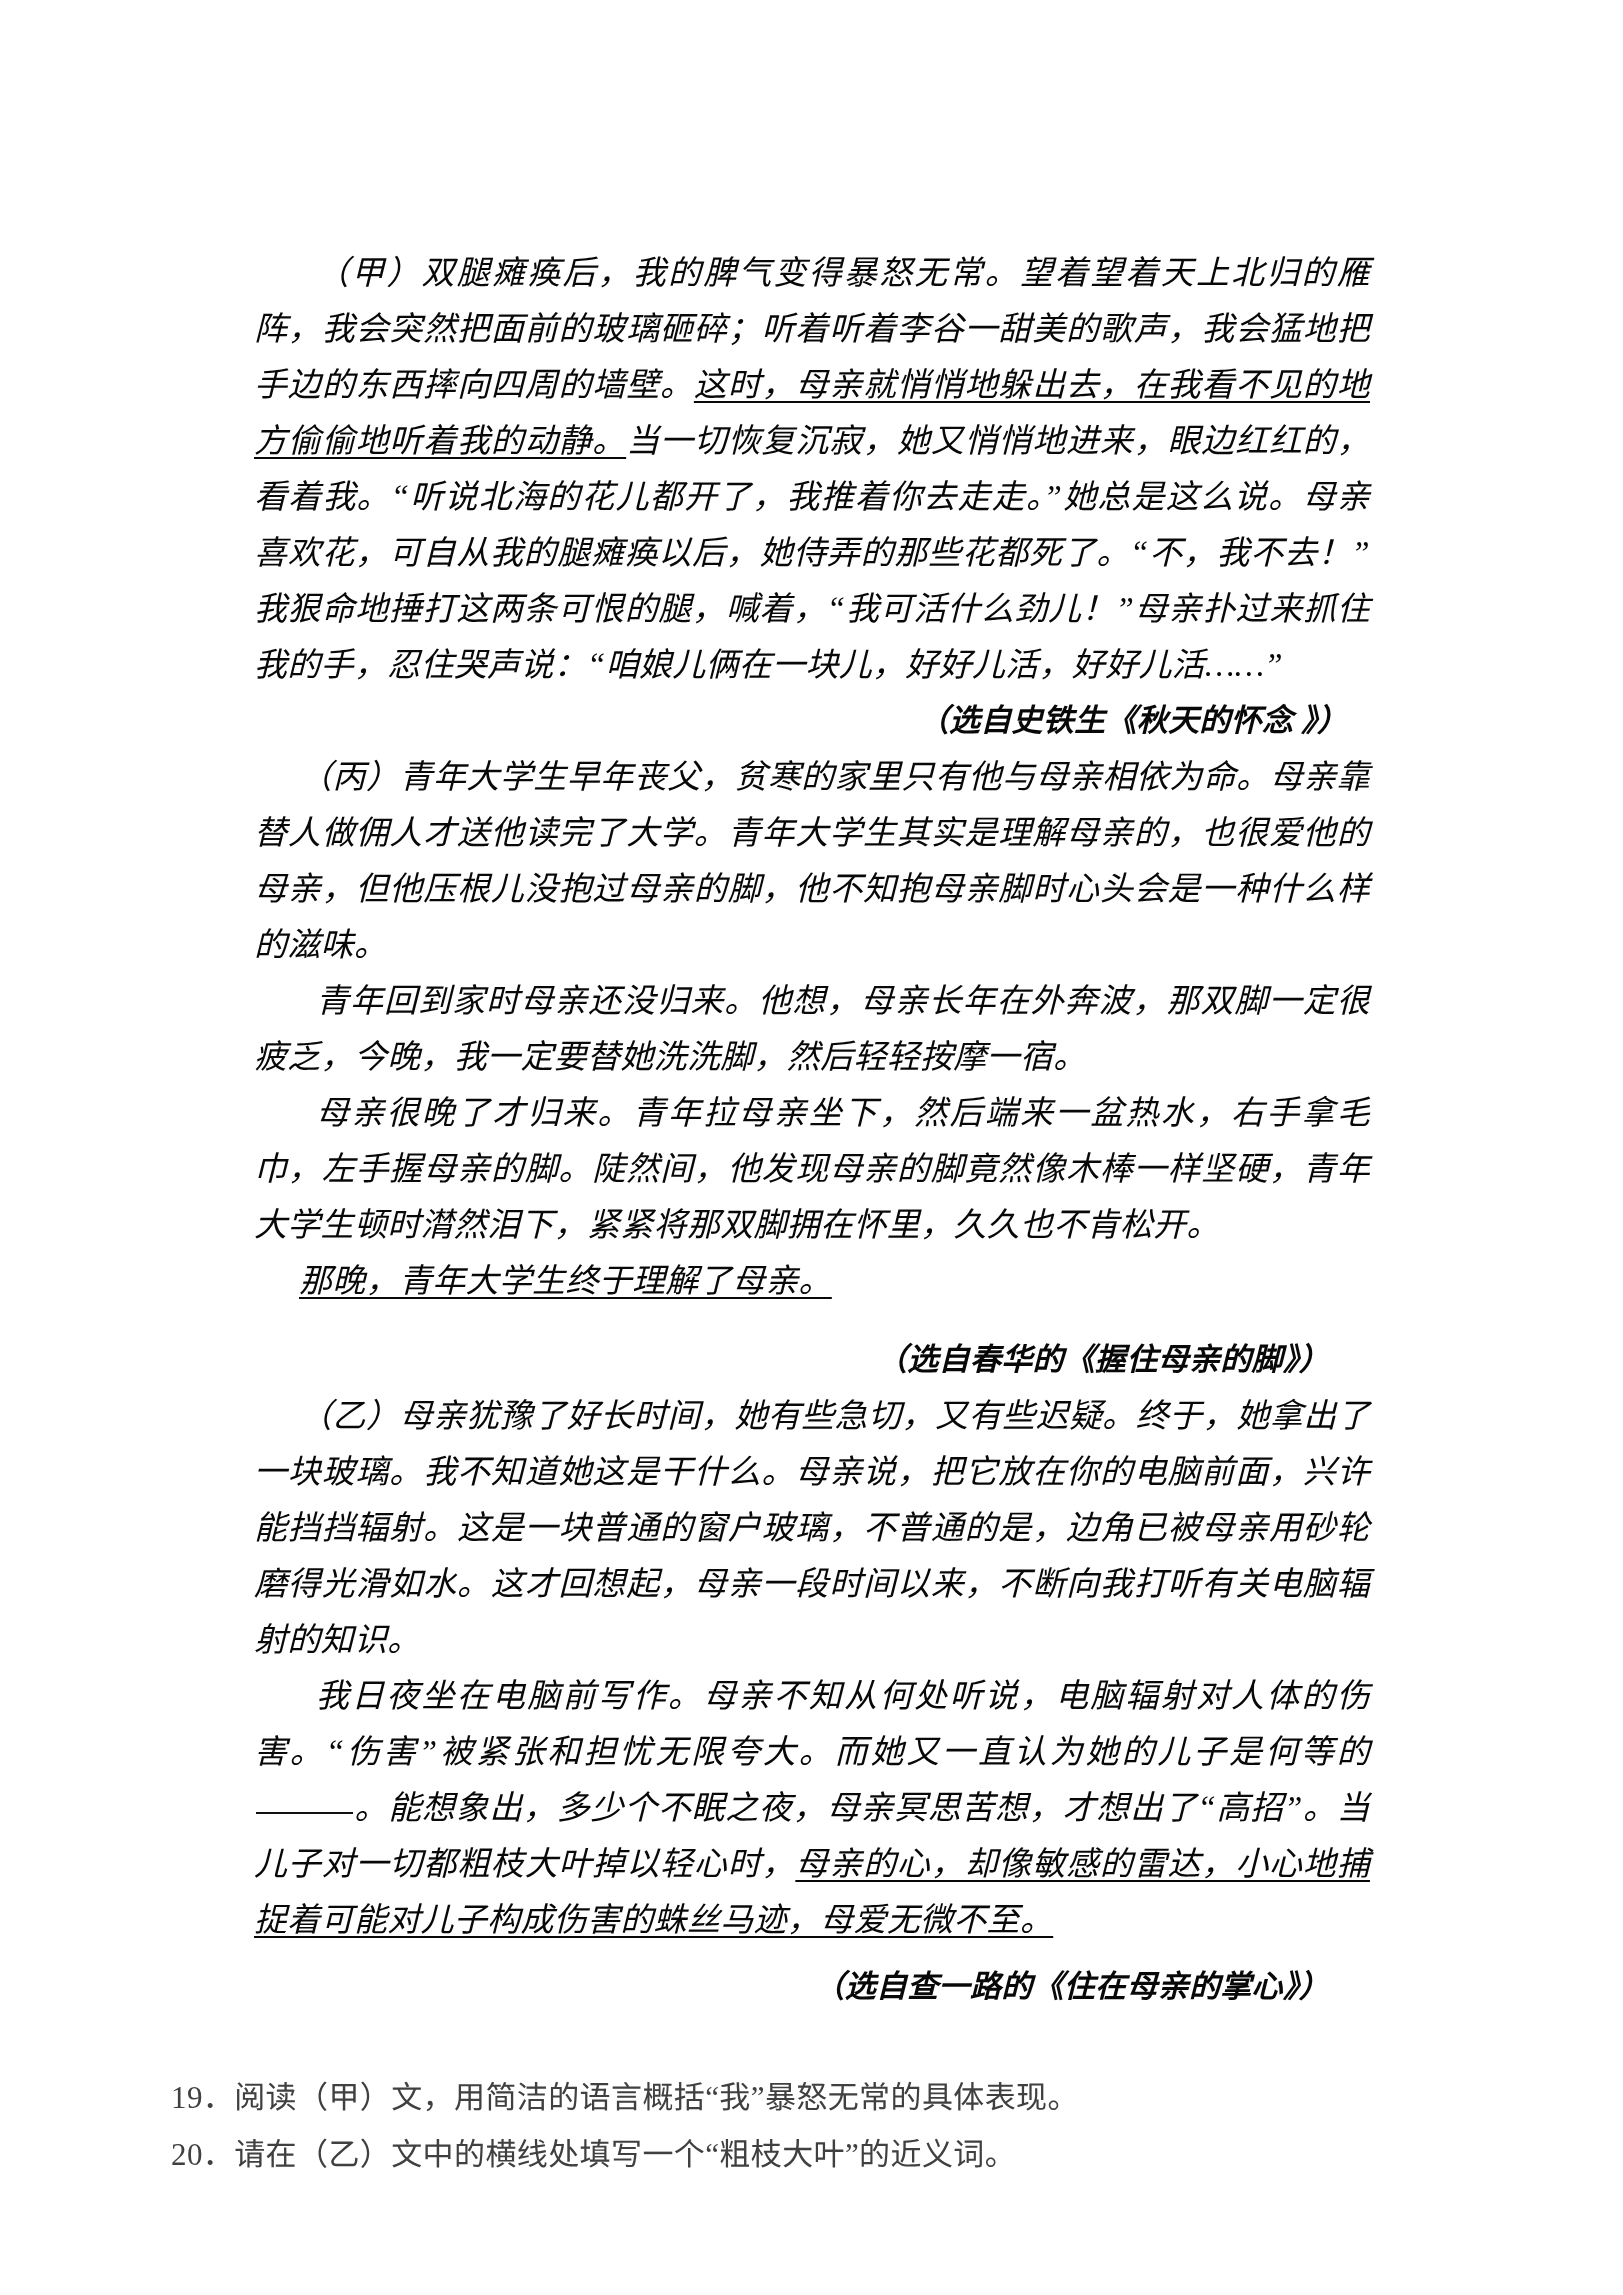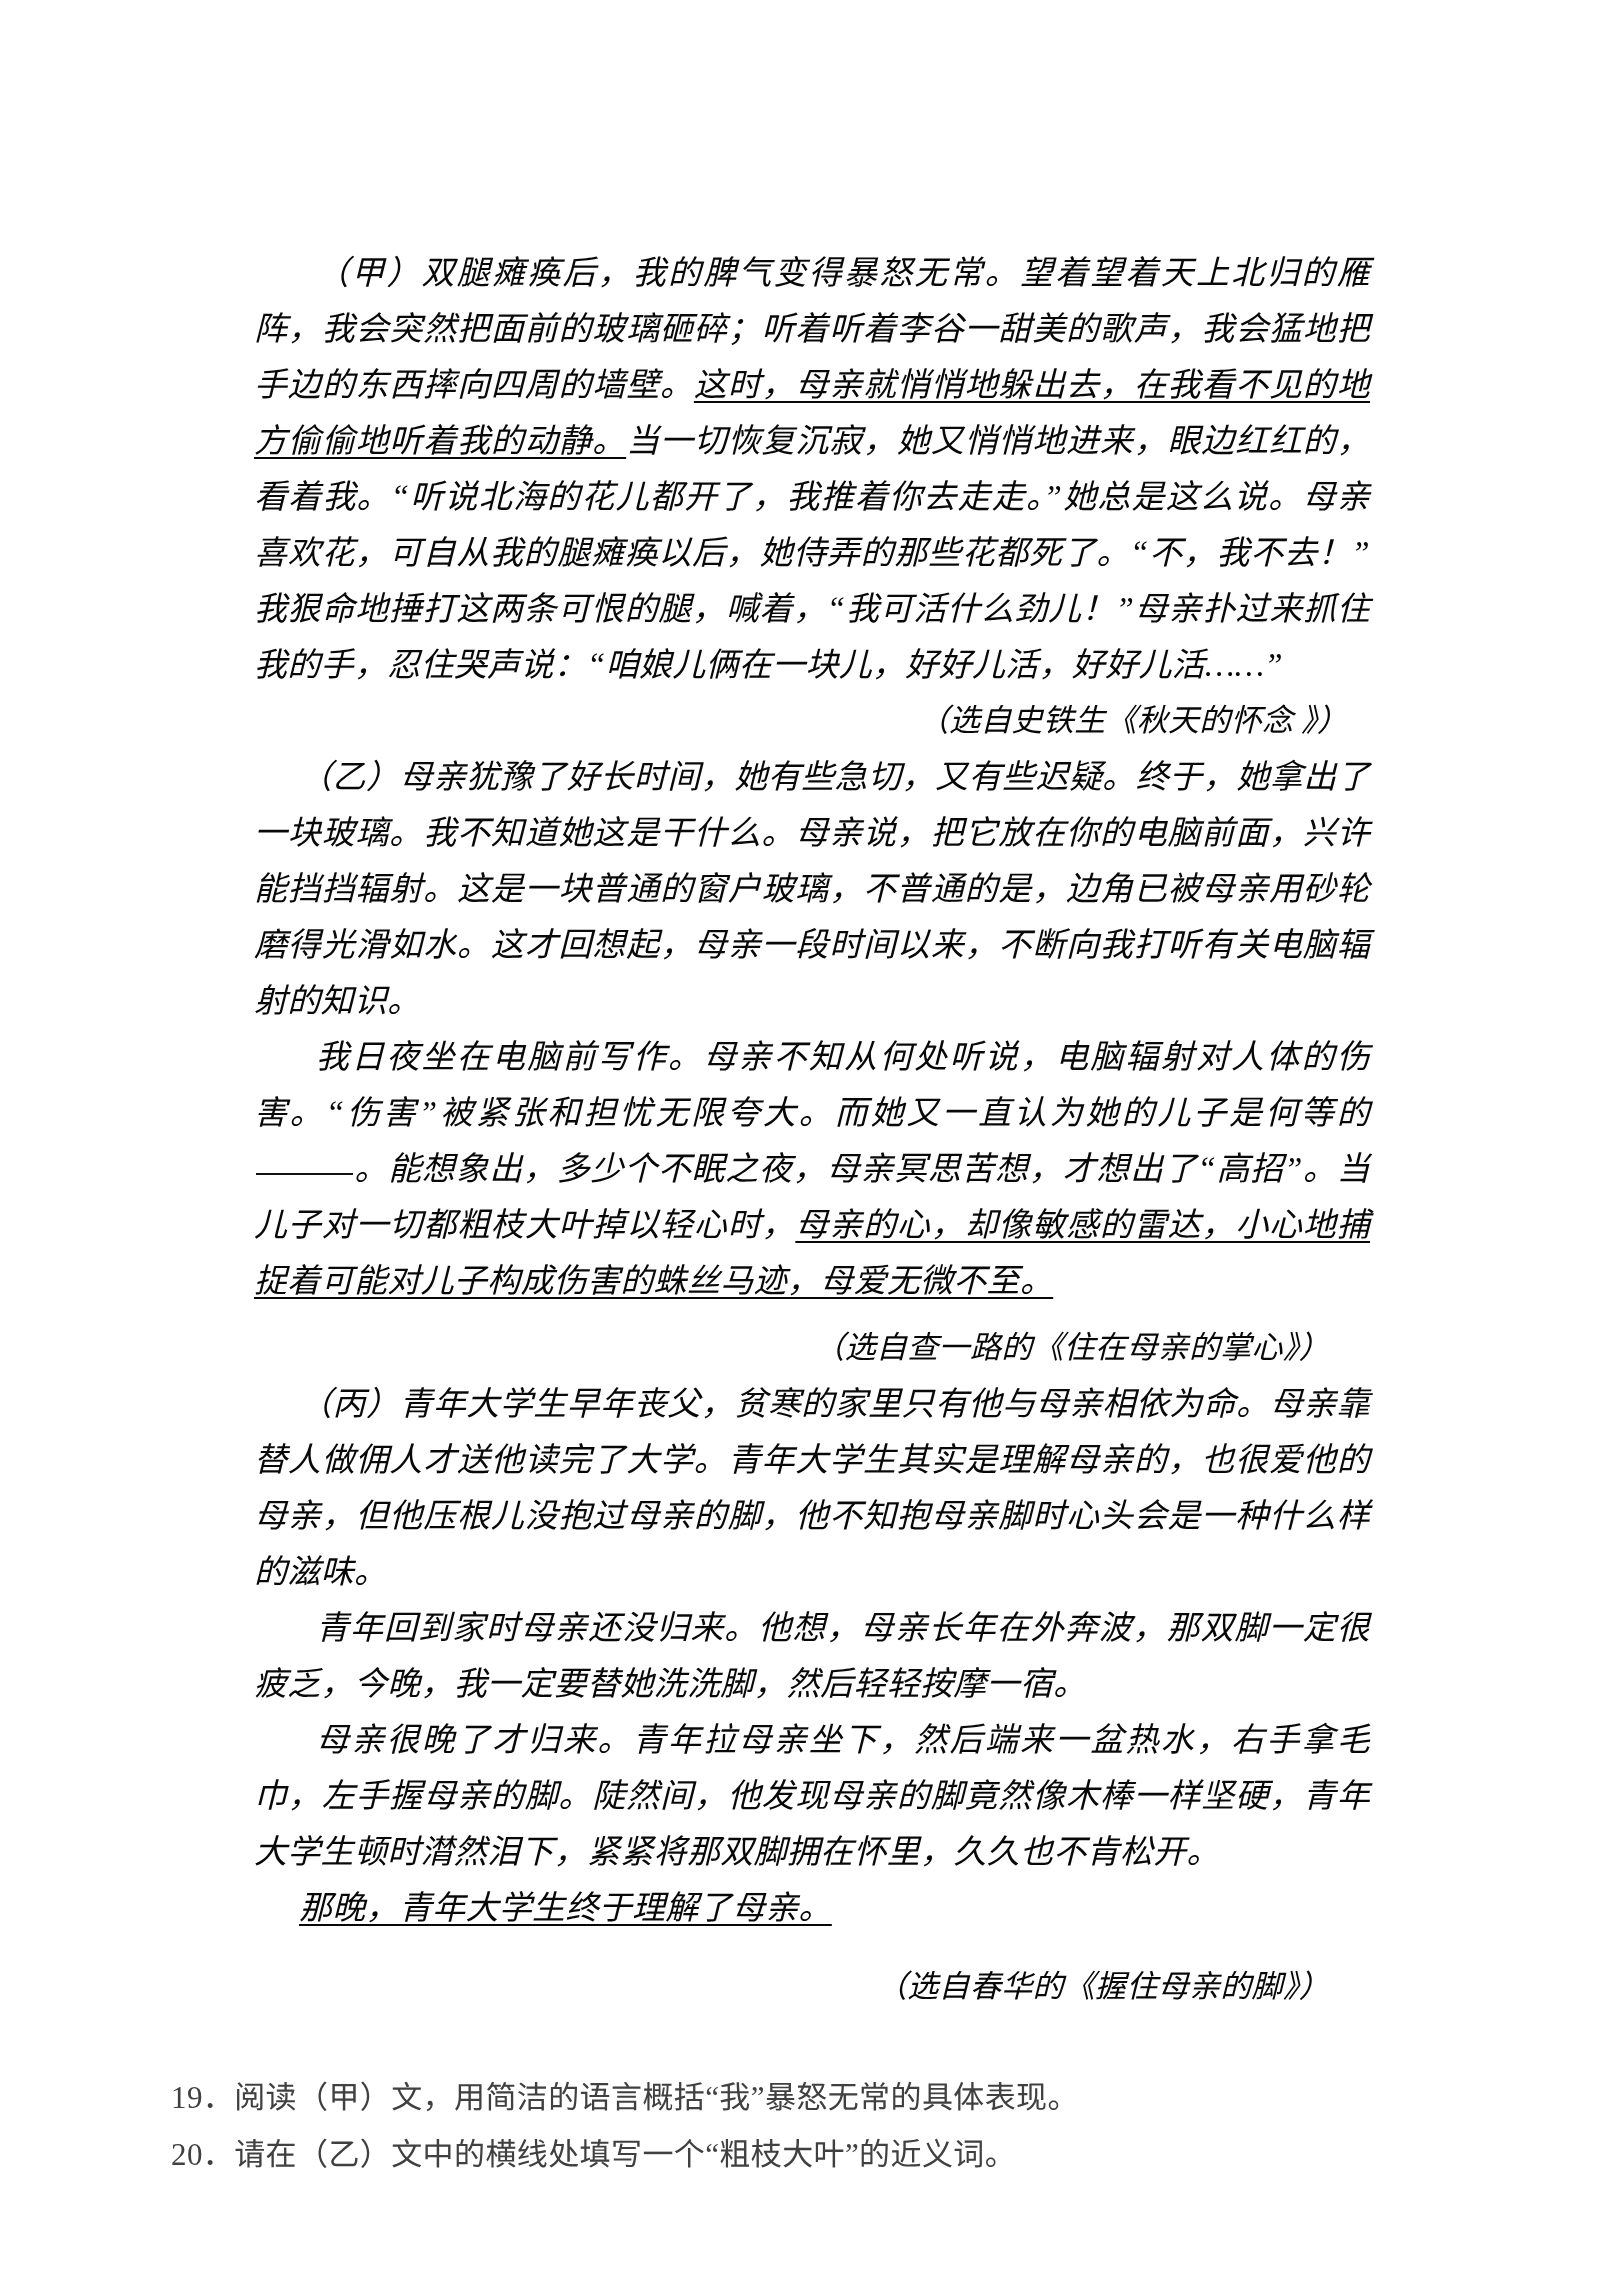"（选自史铁生《秋天的怀念 》）" .attrib { font-weight: 400 -> 700 }
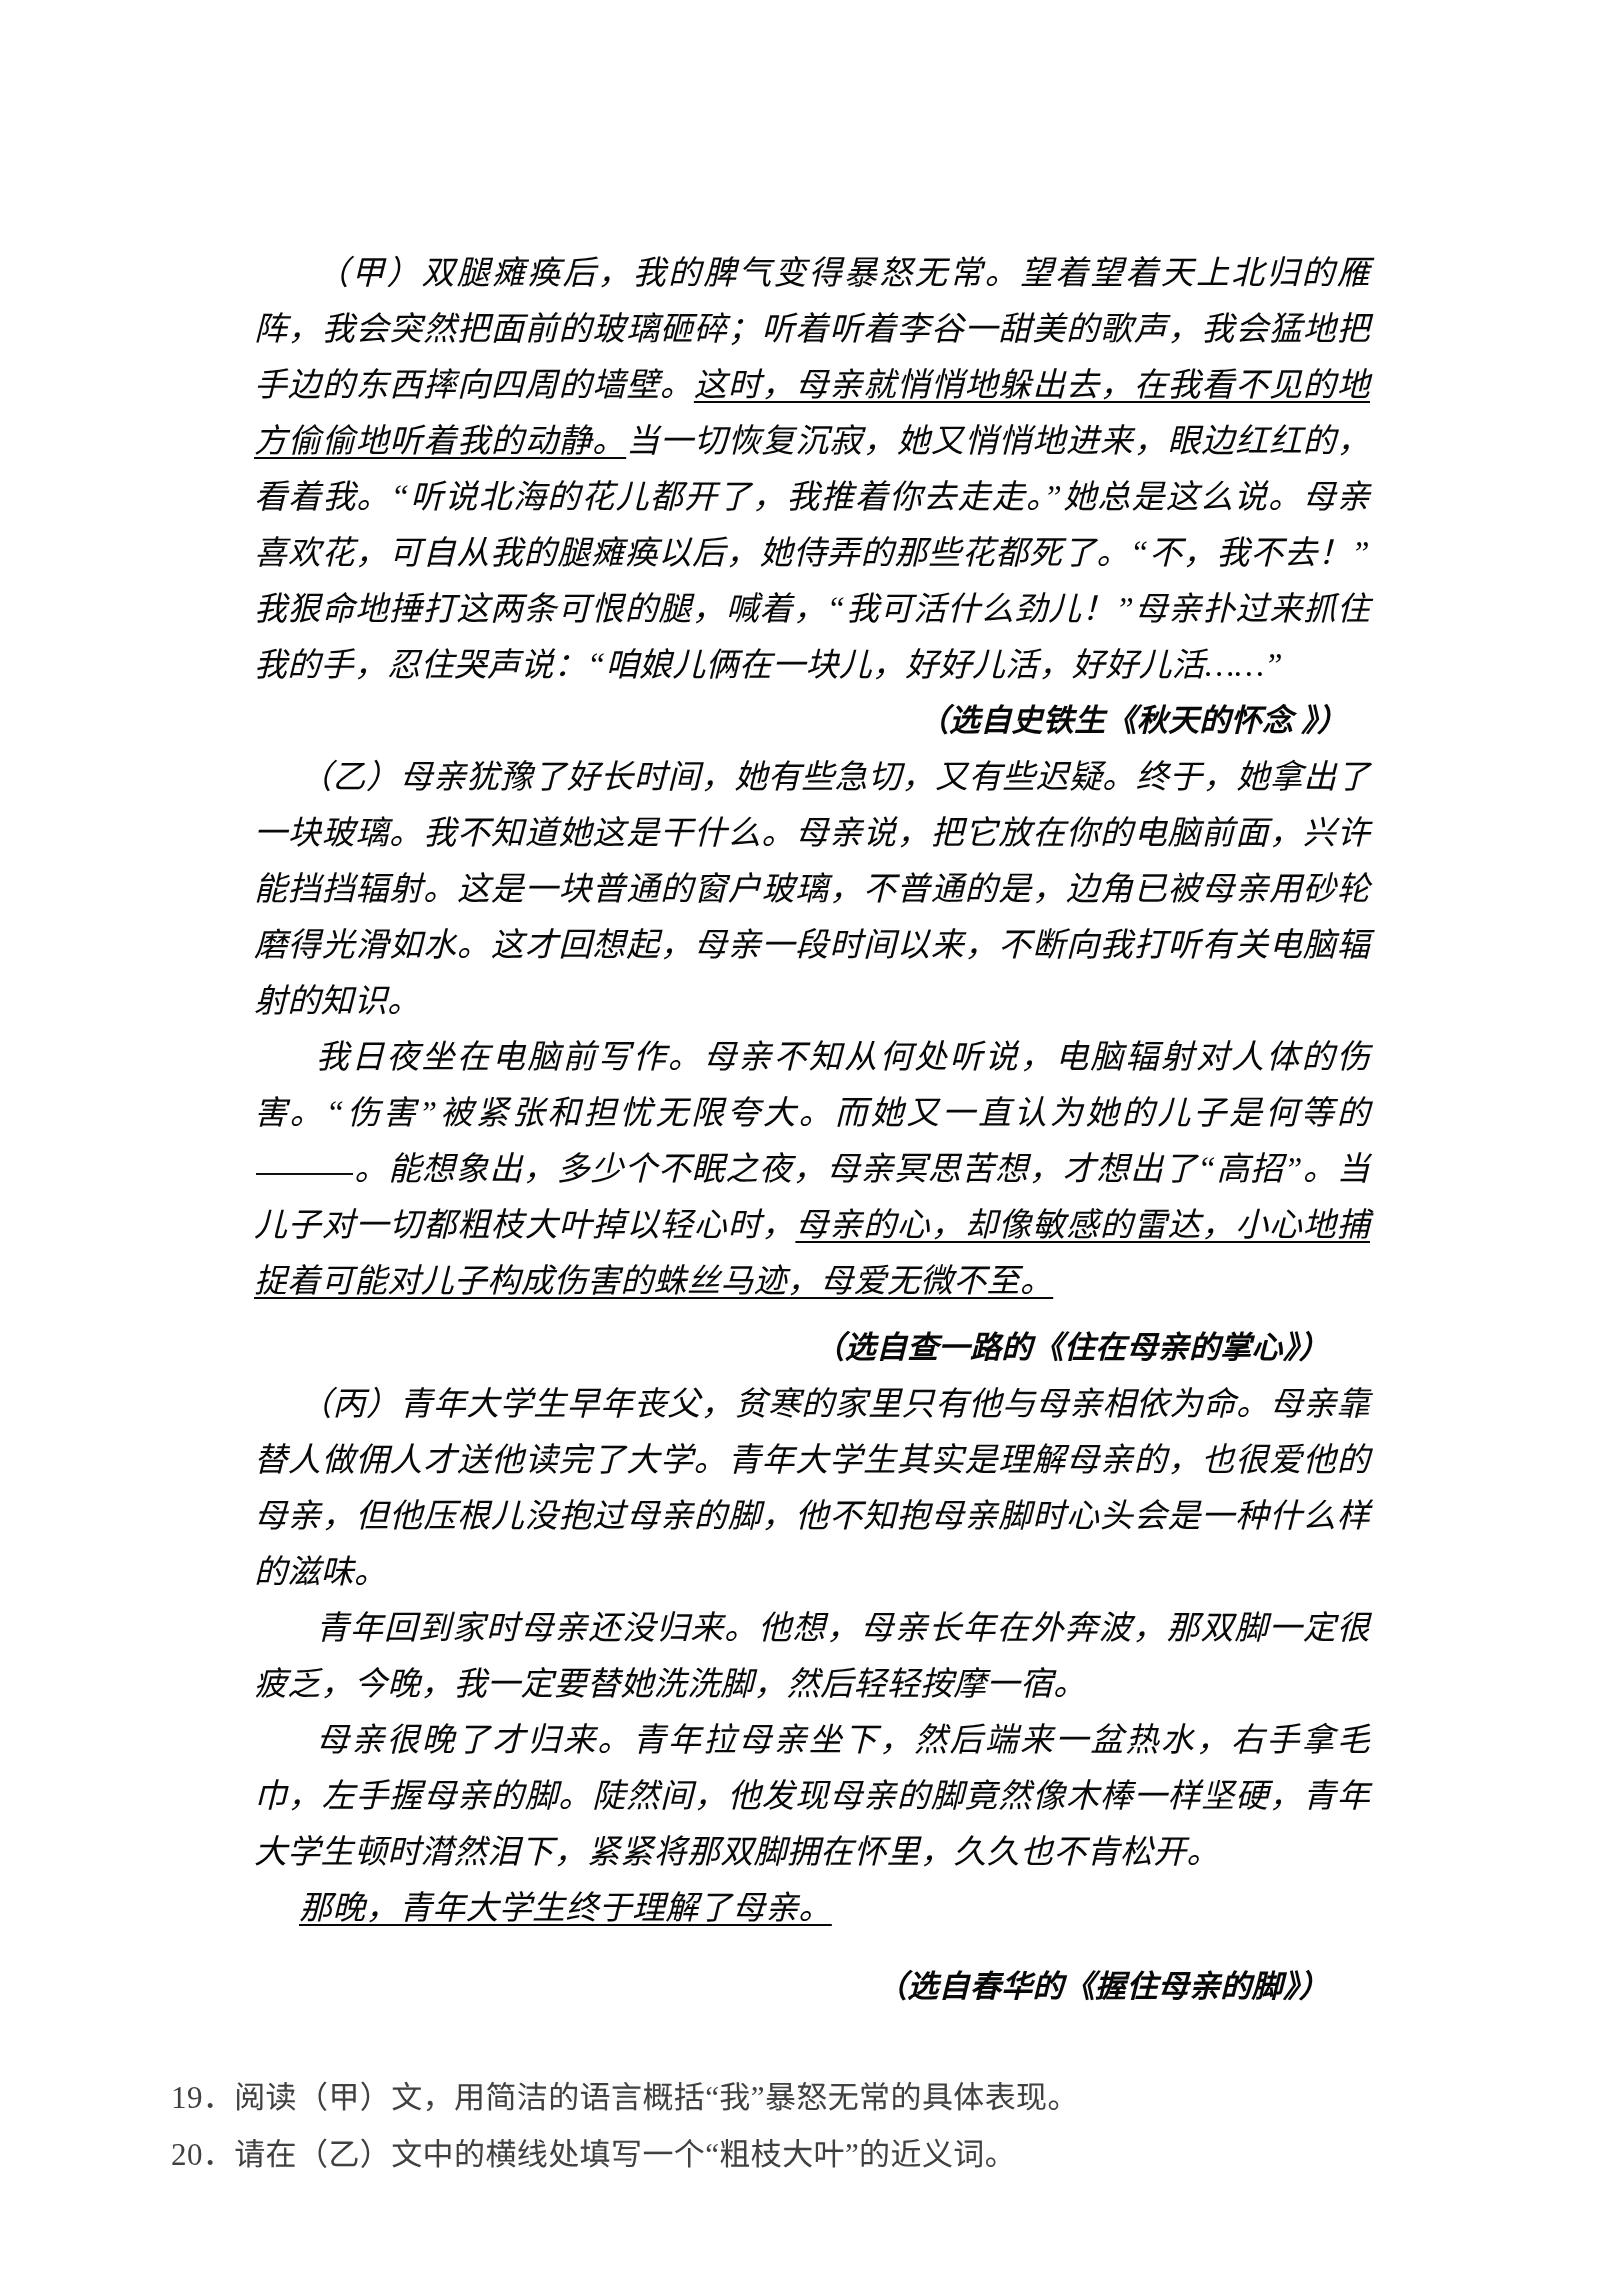"（乙）母亲犹豫了好长时间，她有些急切，又有些迟疑。终于，她拿出了一块玻璃。我不知" div { order: before "（丙）青年大学生早年丧父，贫寒的家里只有他与母亲相依为命。母亲靠替人做佣人才送他" -> after "（丙）青年大学生早年丧父，贫寒的家里只有他与母亲相依为命。母亲靠替人做佣人才送他" }
